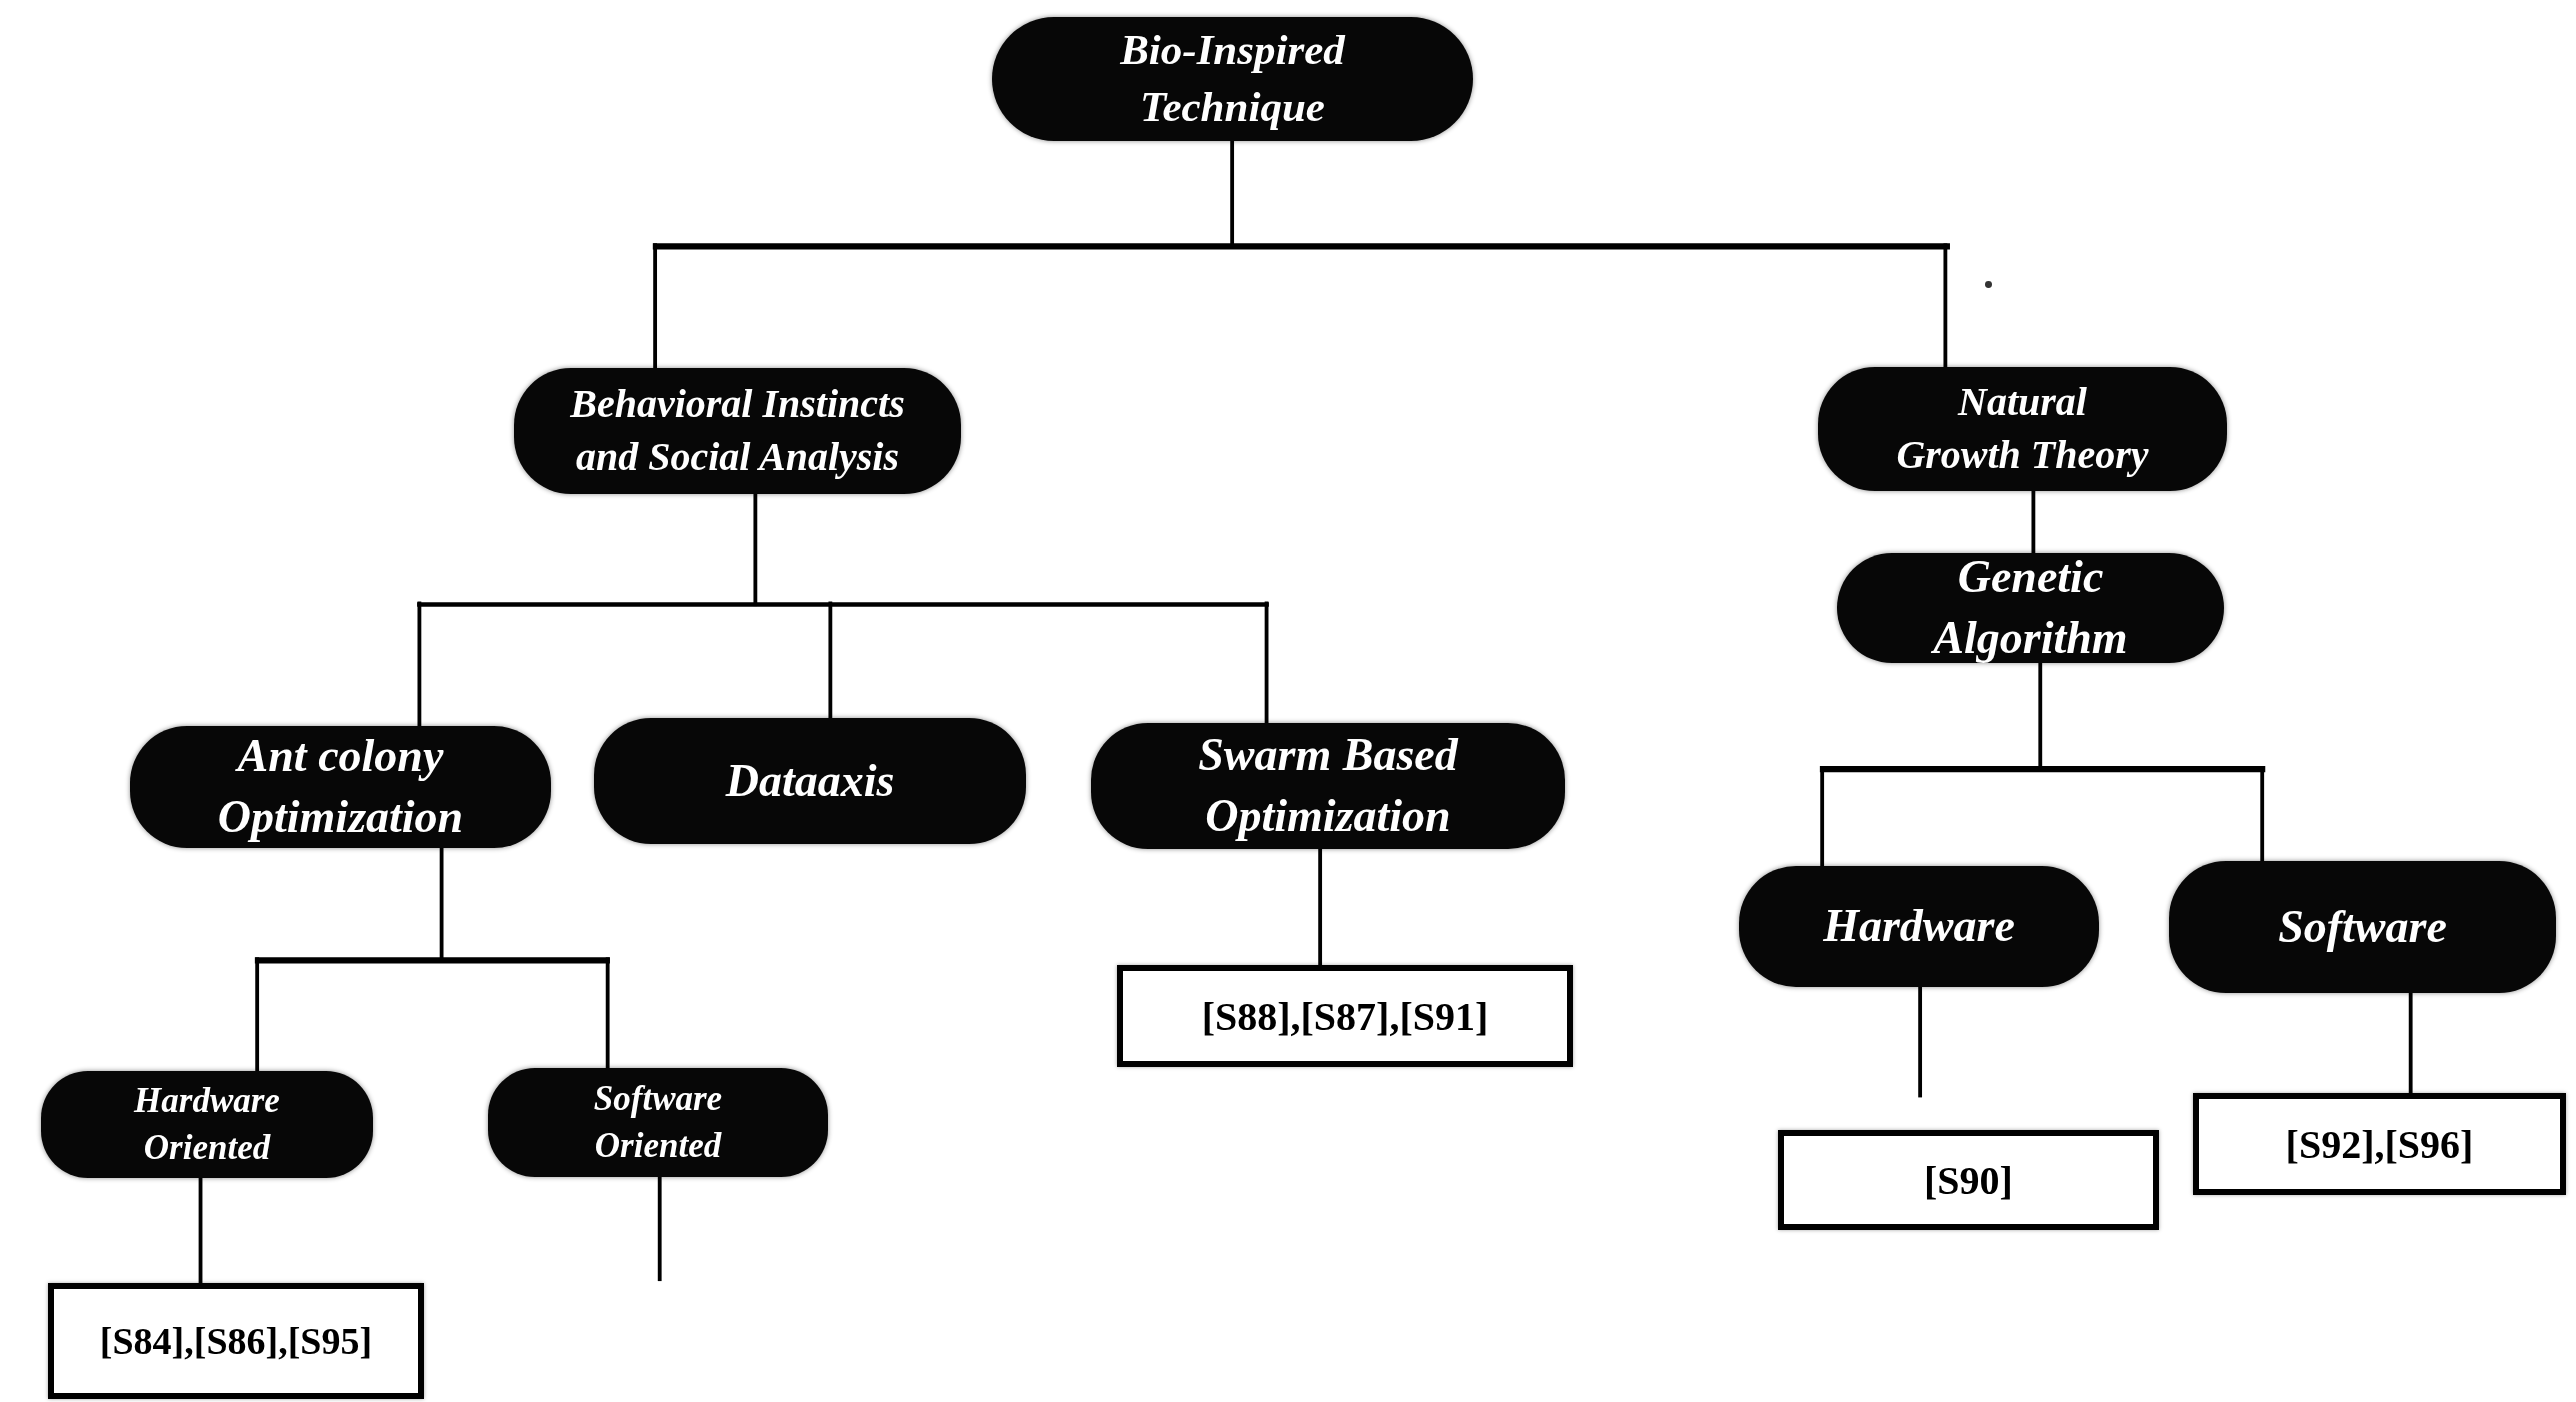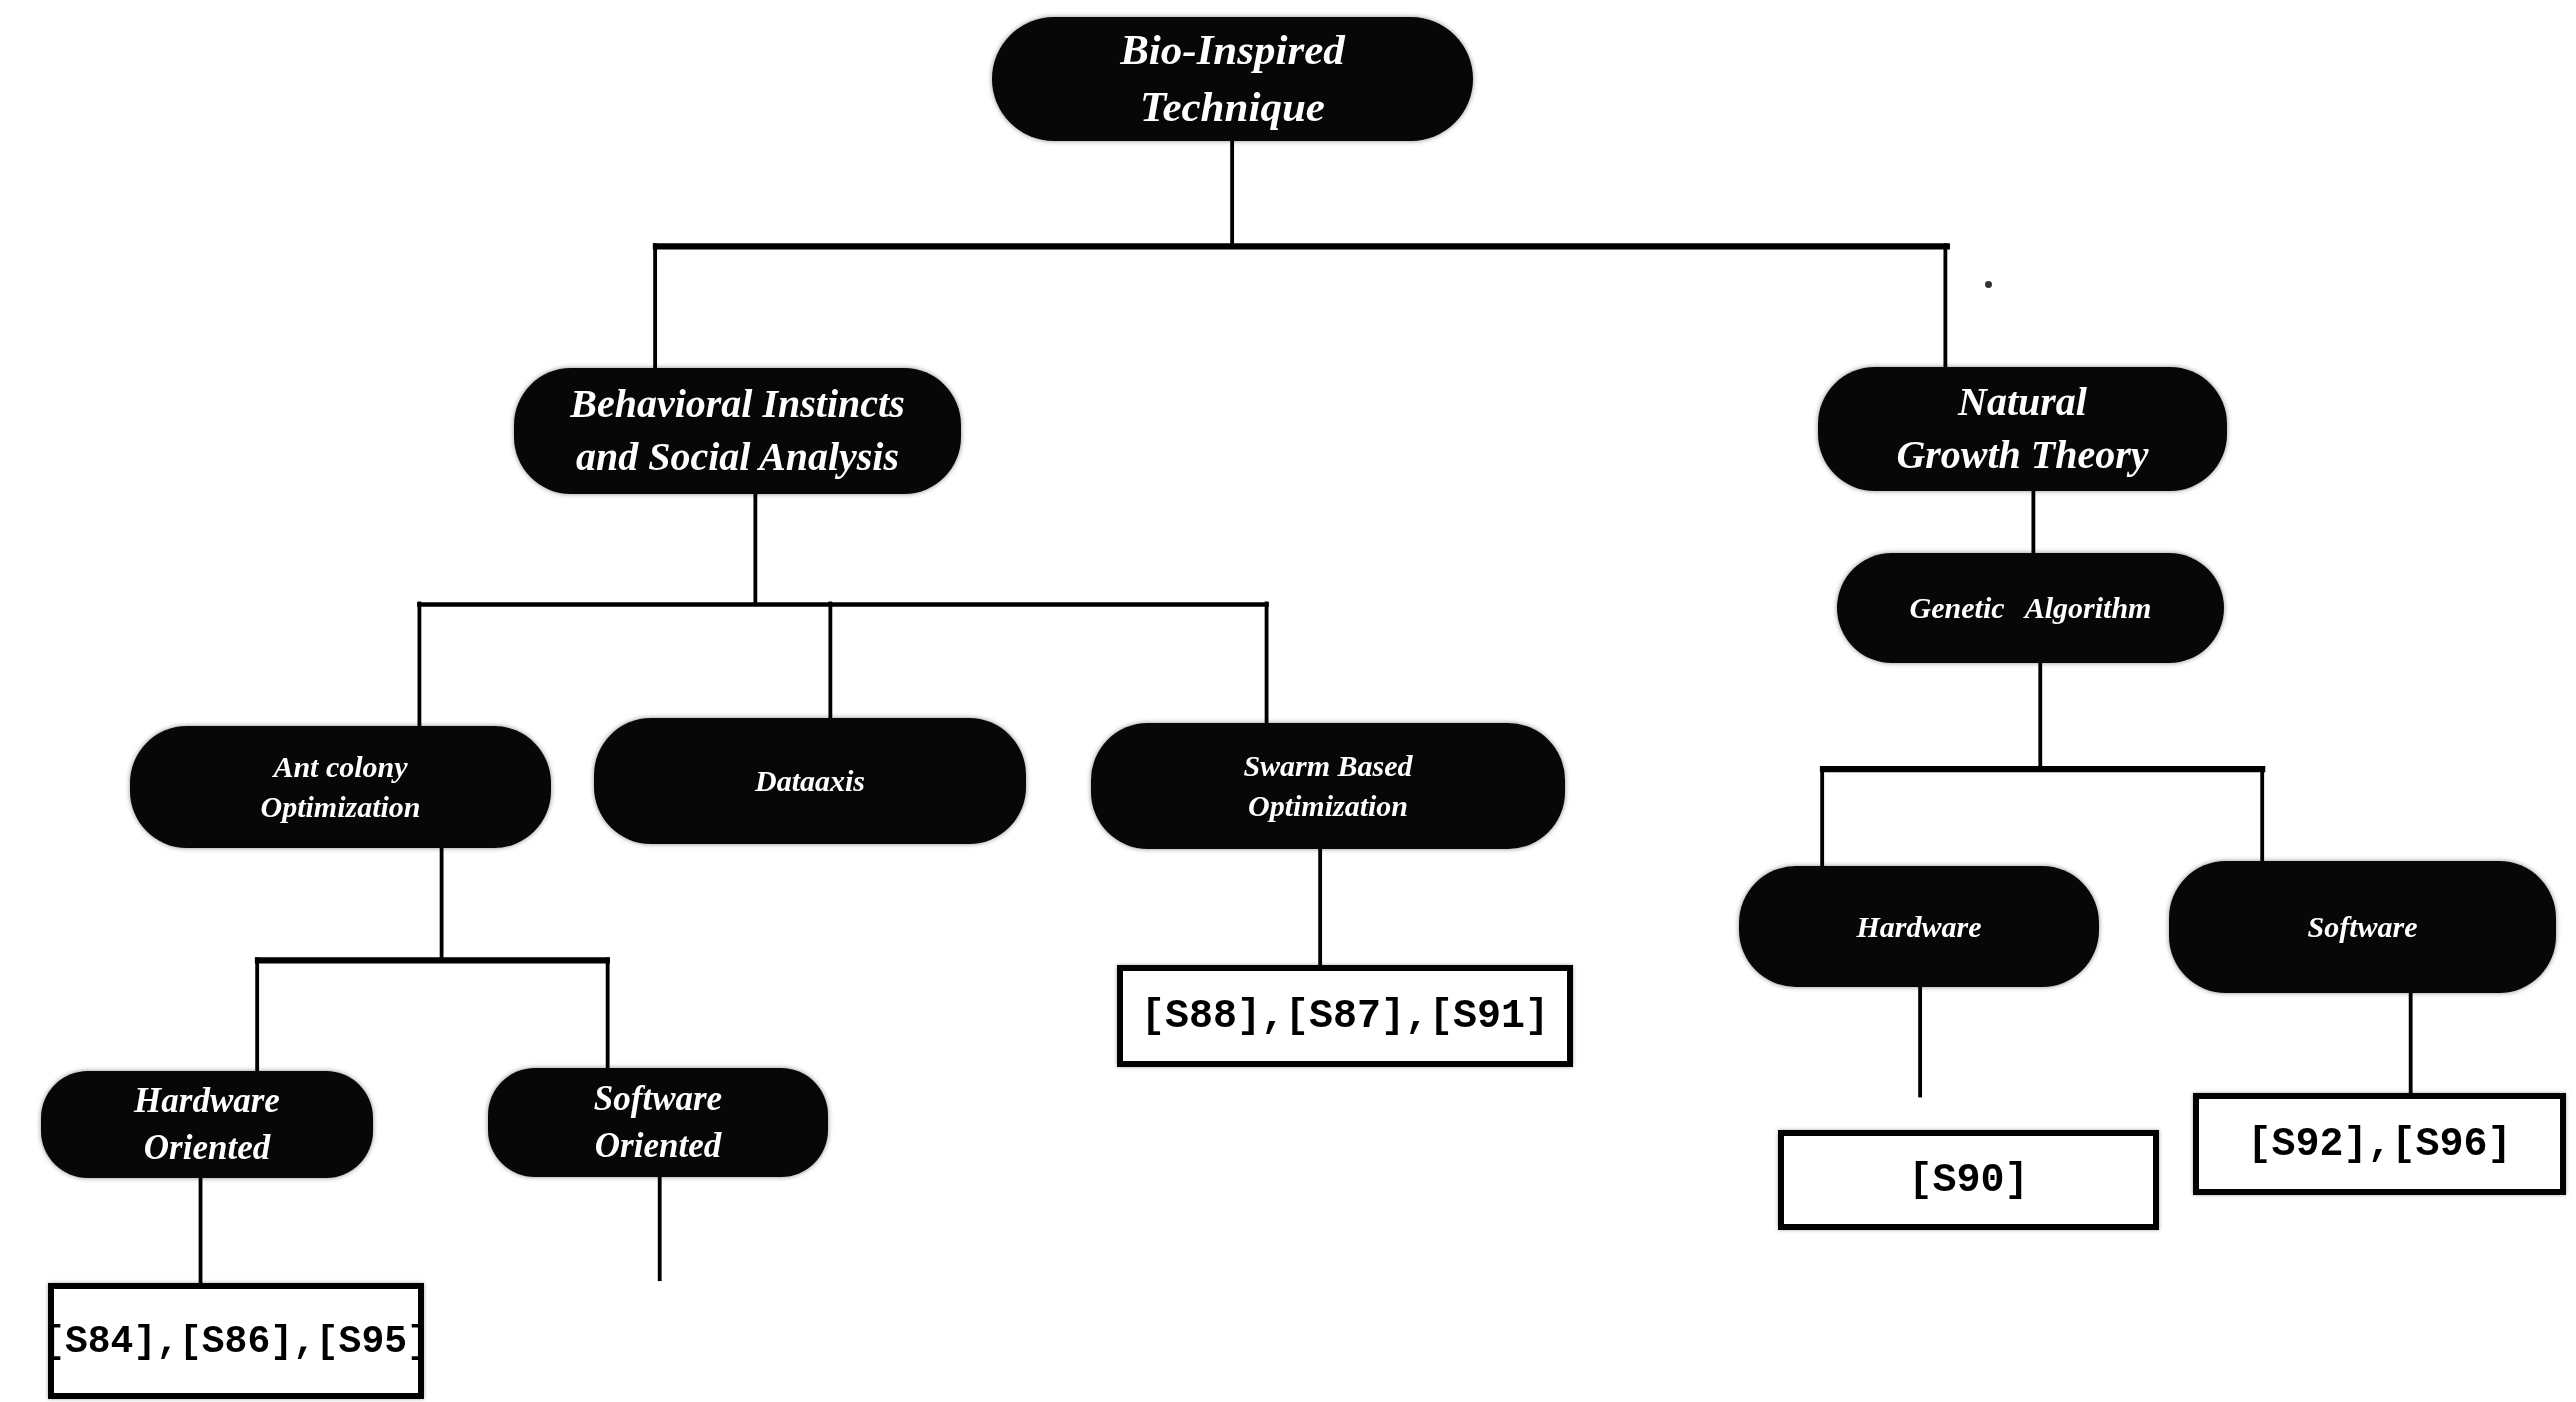"Genetic Algorithm" .fs50 .node-label { font-size: 30px -> 46px }
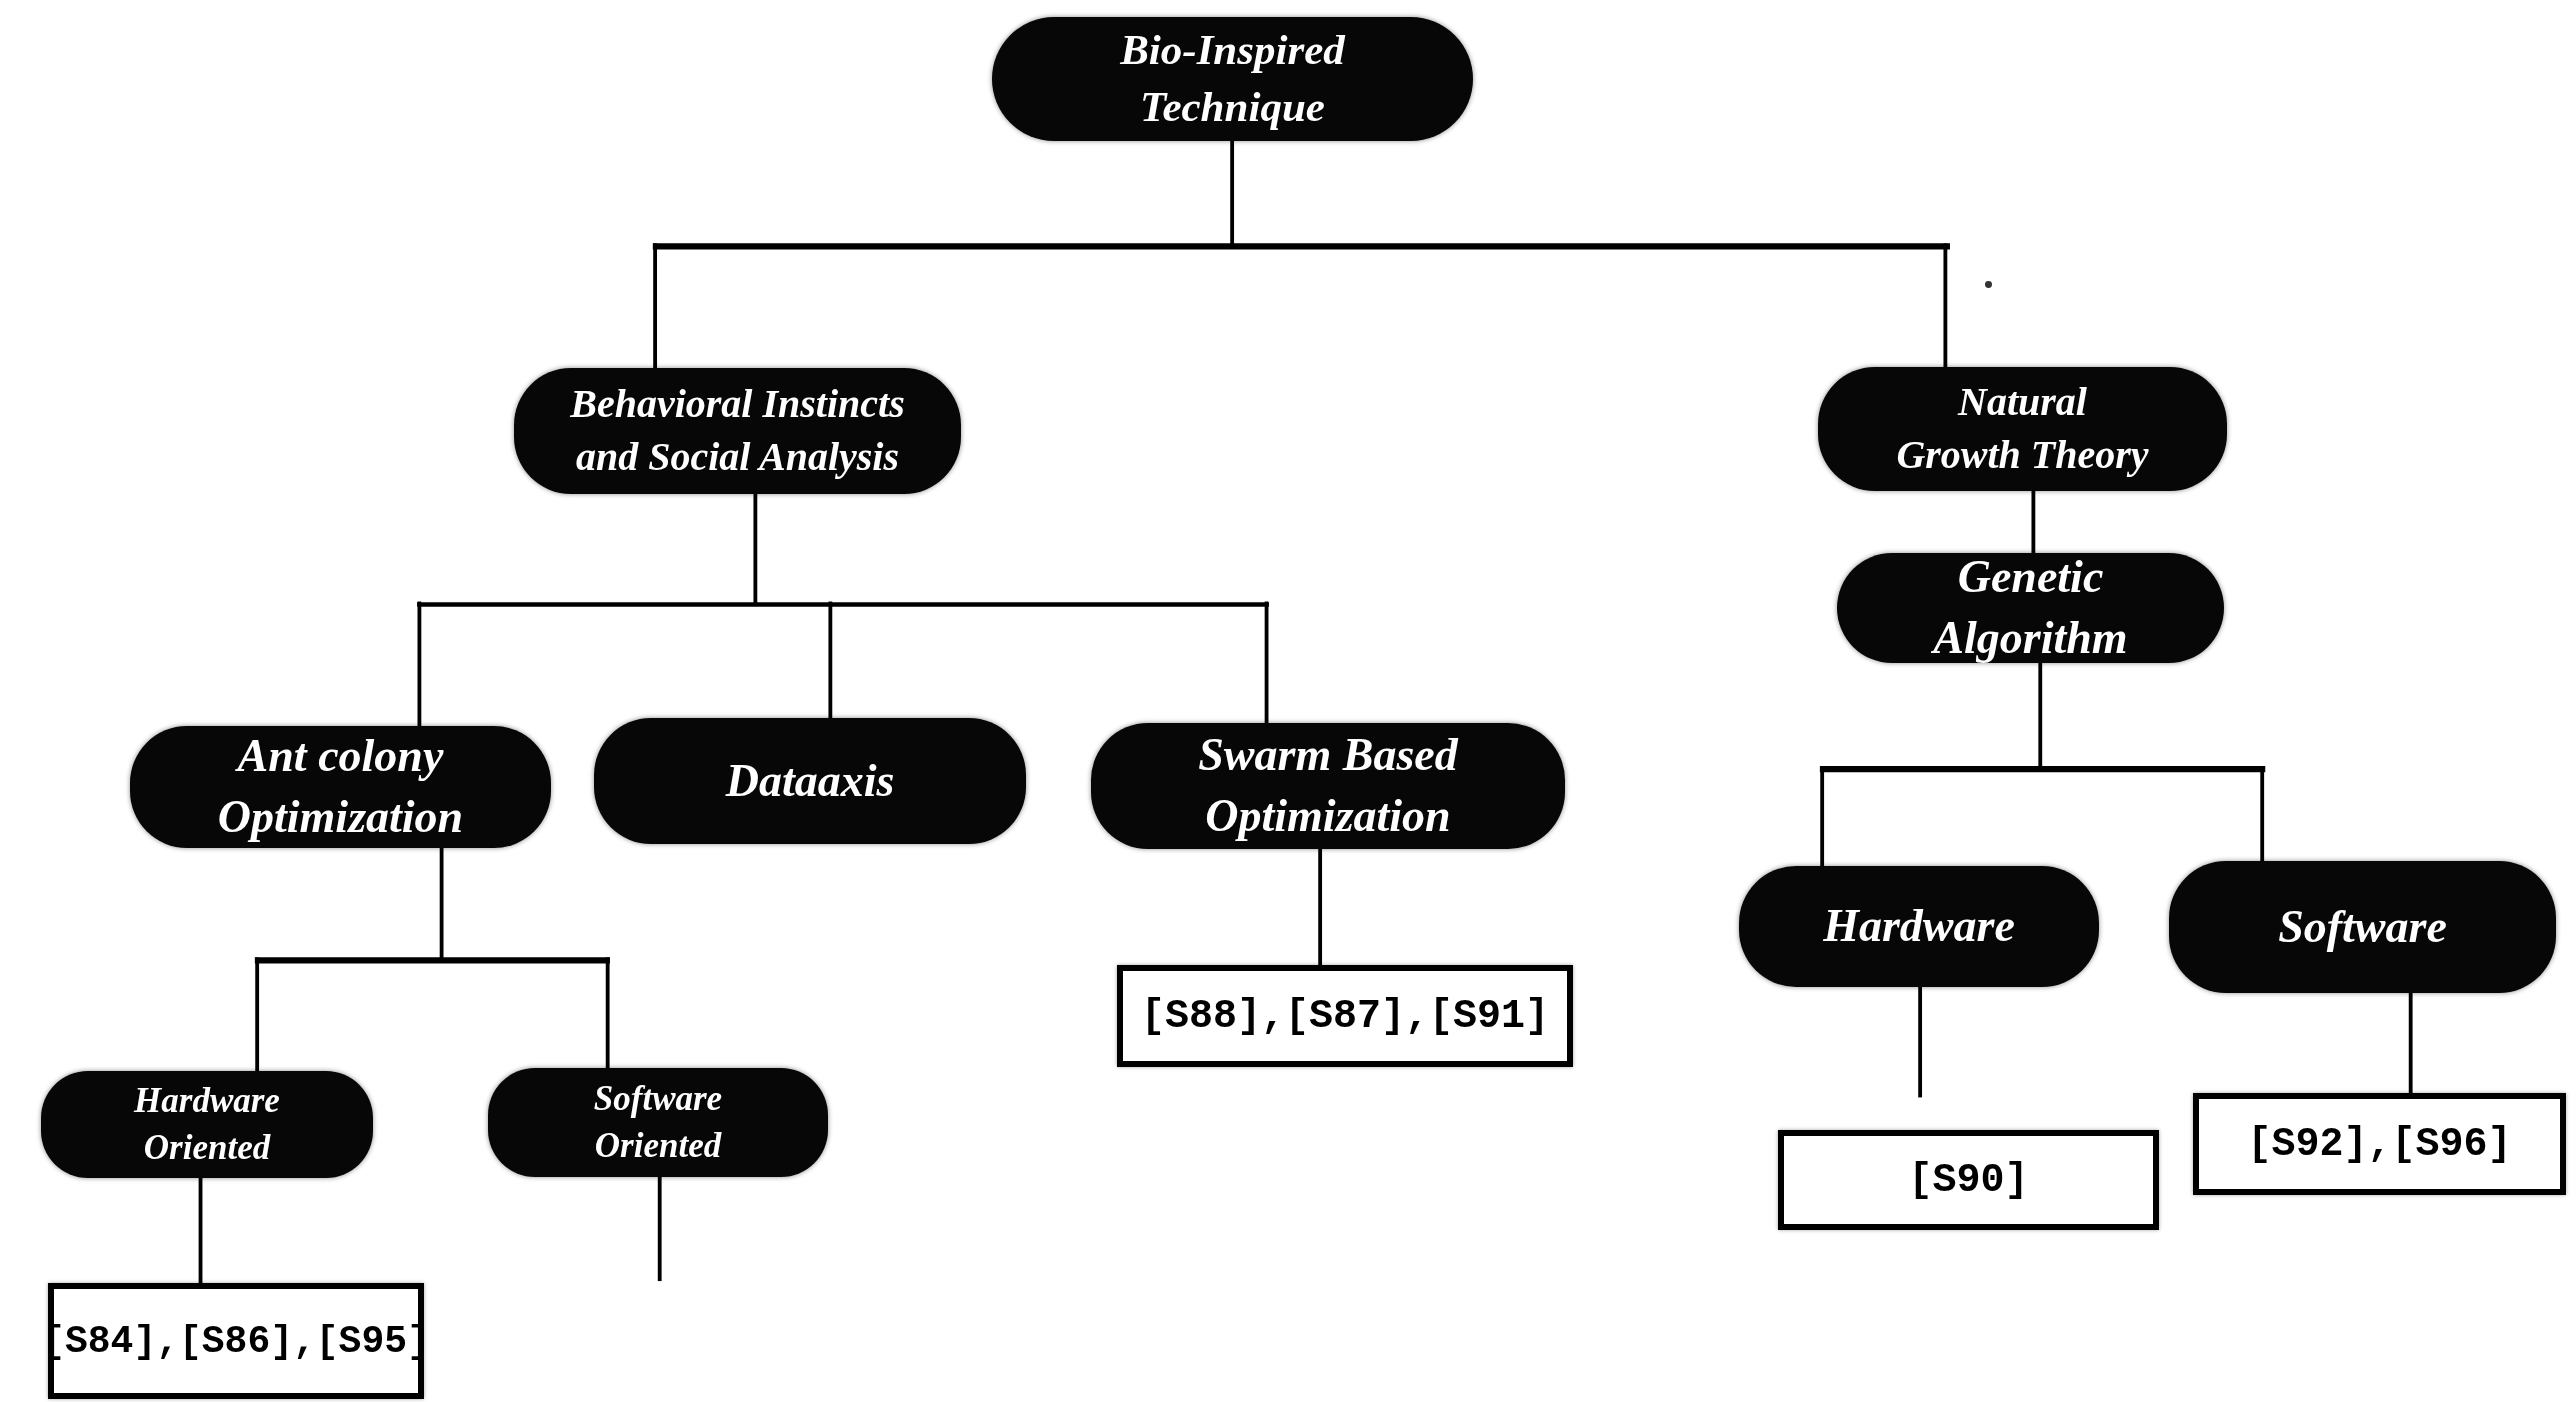"[S88],[S87],[S91]" .refbox { font-family: Liberation Mono, monospace -> none }
